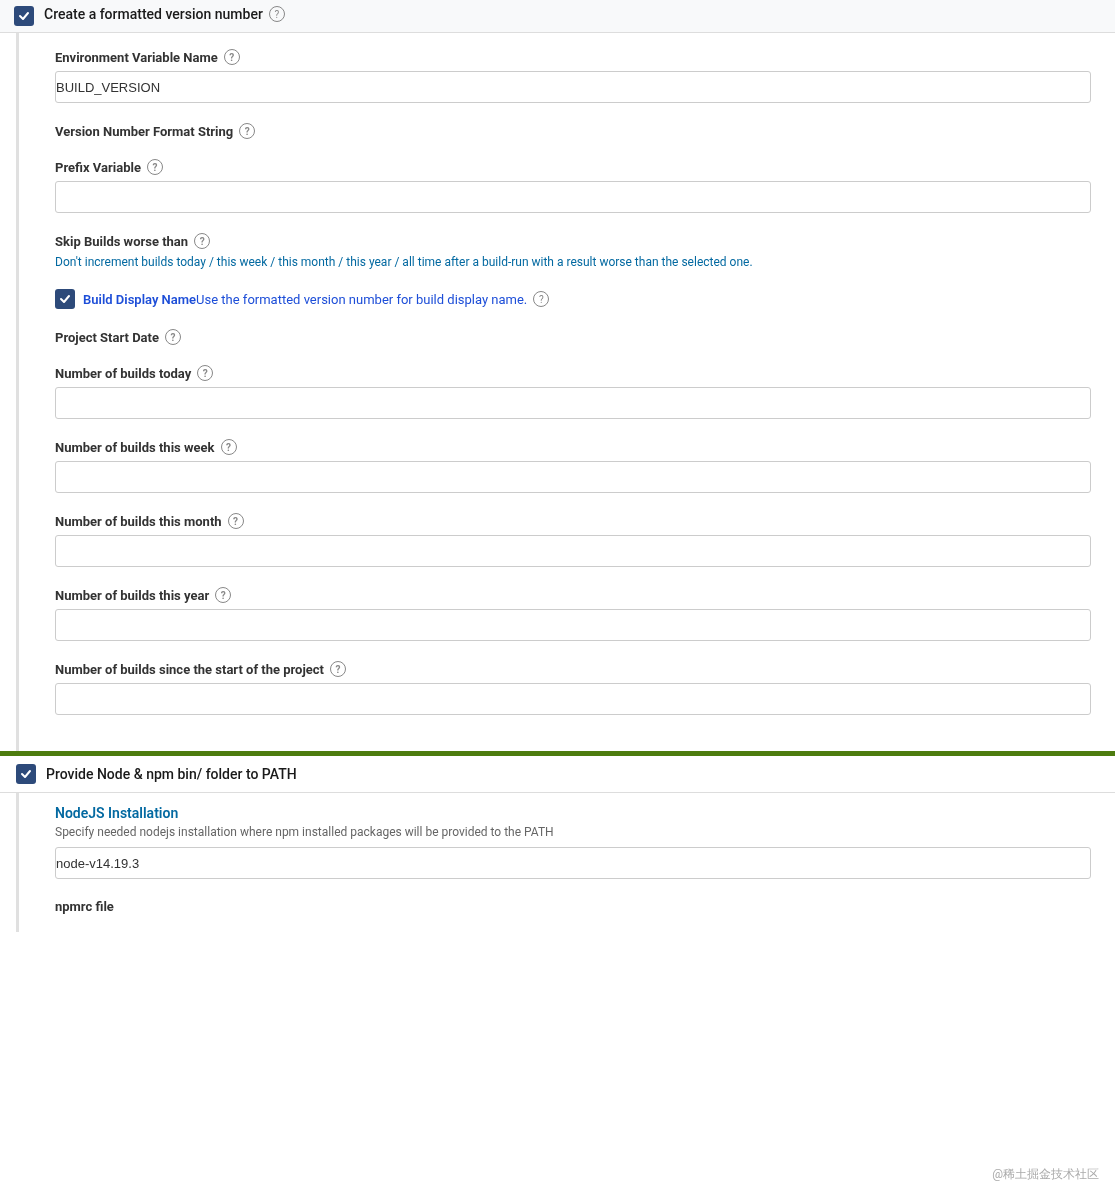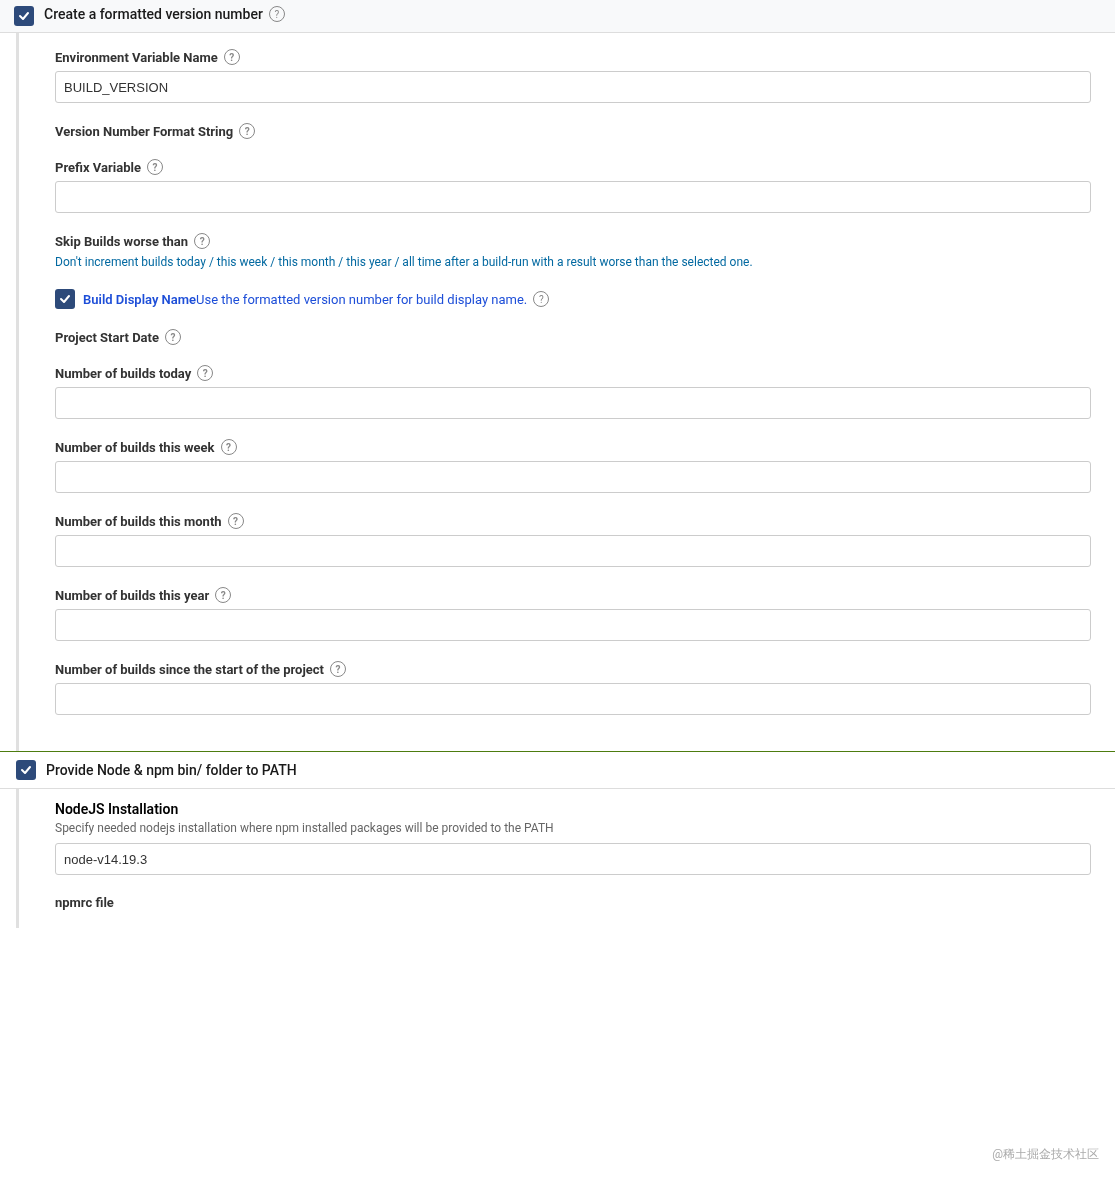"BUILD_VERSION" .field-input { padding: 4px 8px -> 4px 0 }
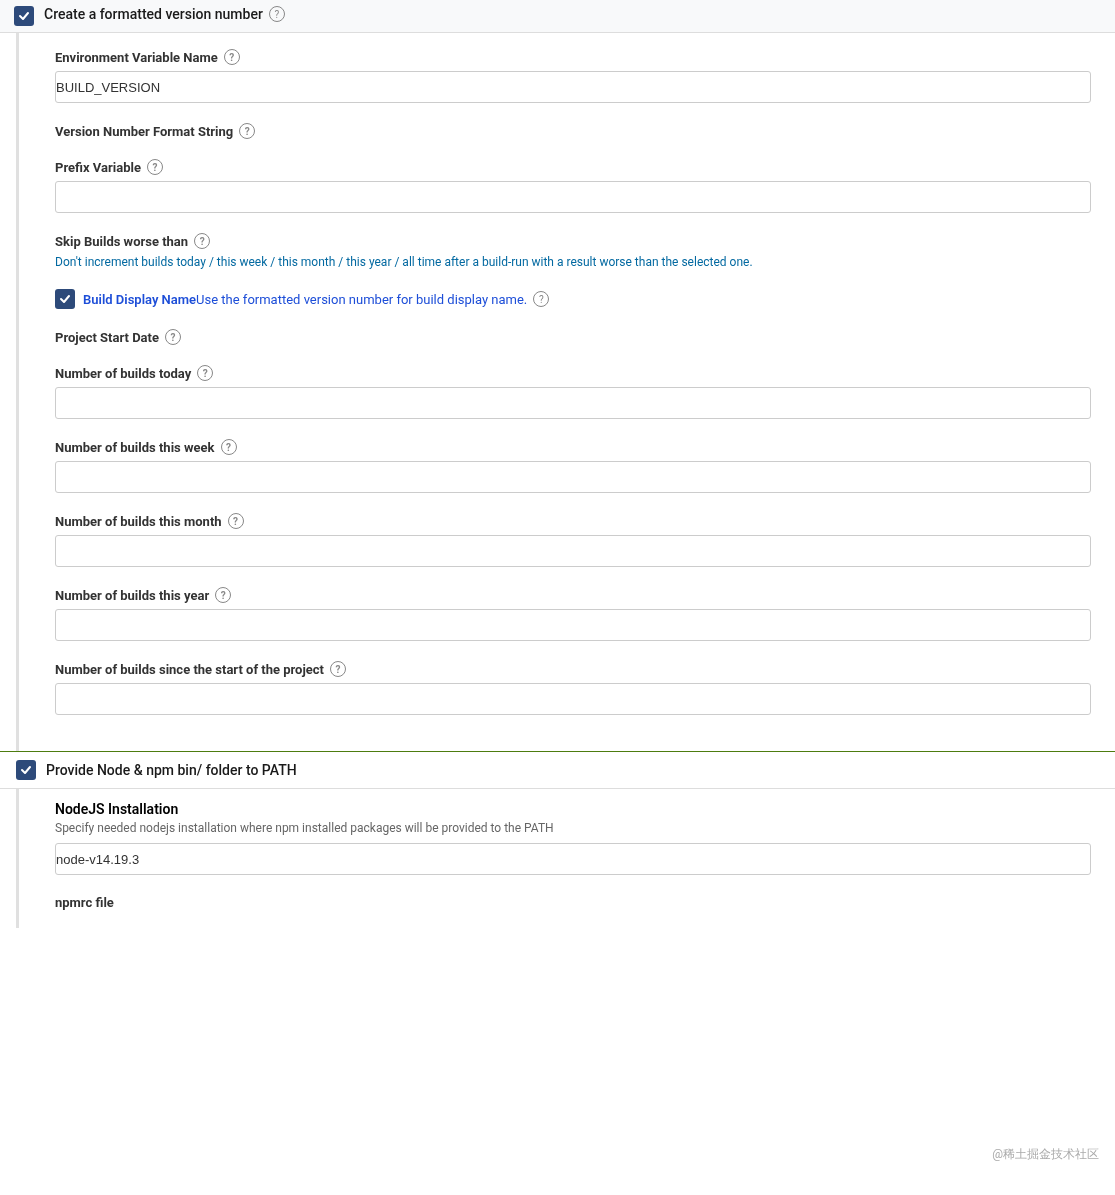"Provide Node & npm bin/" .nodejs-header { border-top: 1px solid #4d7c0f -> 5px solid #4d7c0f }
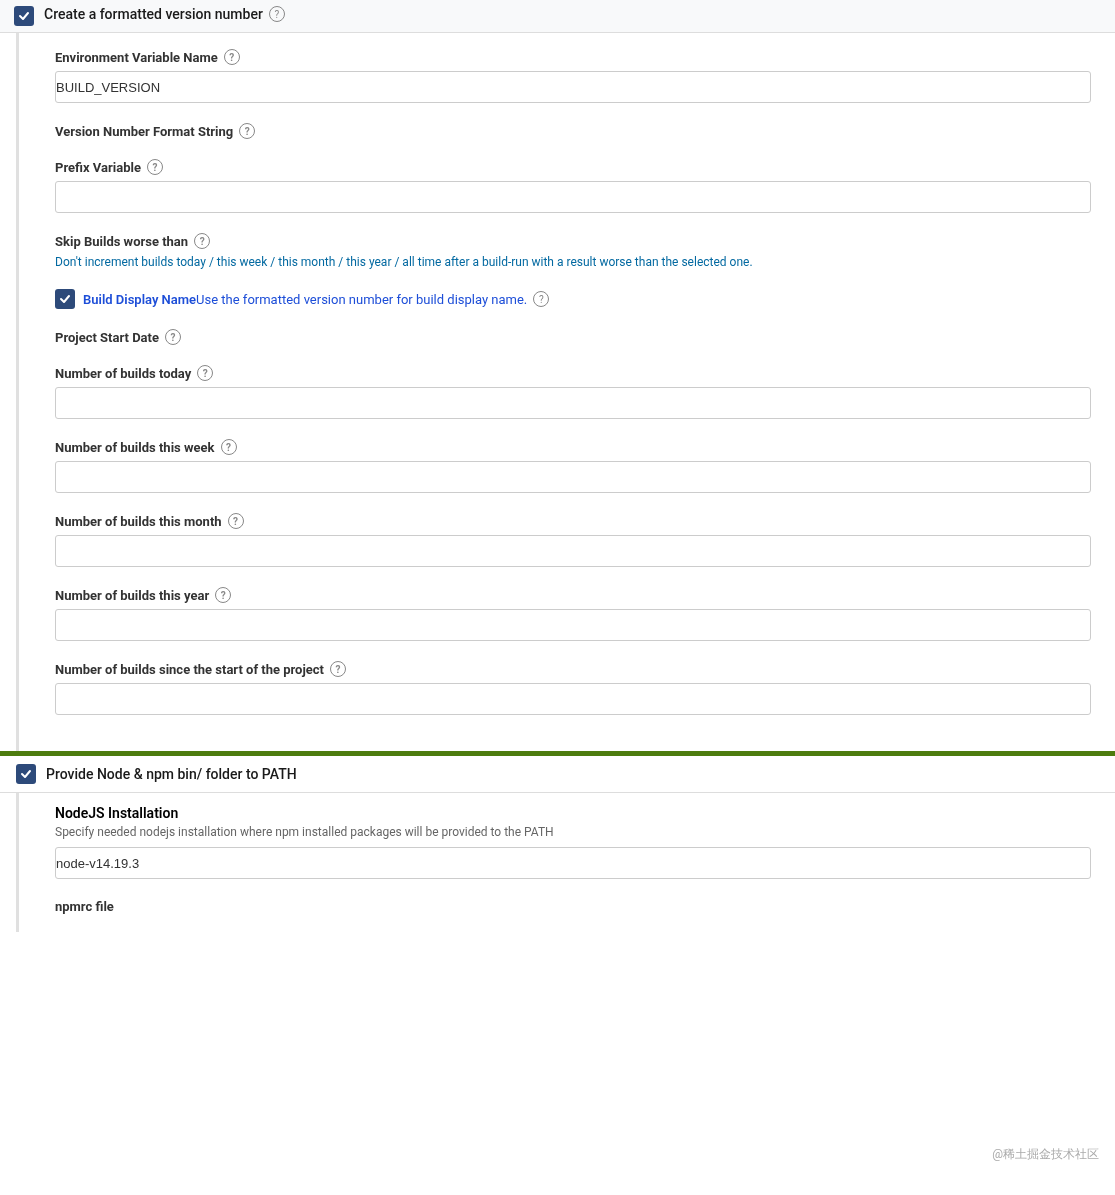"NodeJS Installation" .nodejs-section-label { color: #000000 -> #0369a1 }
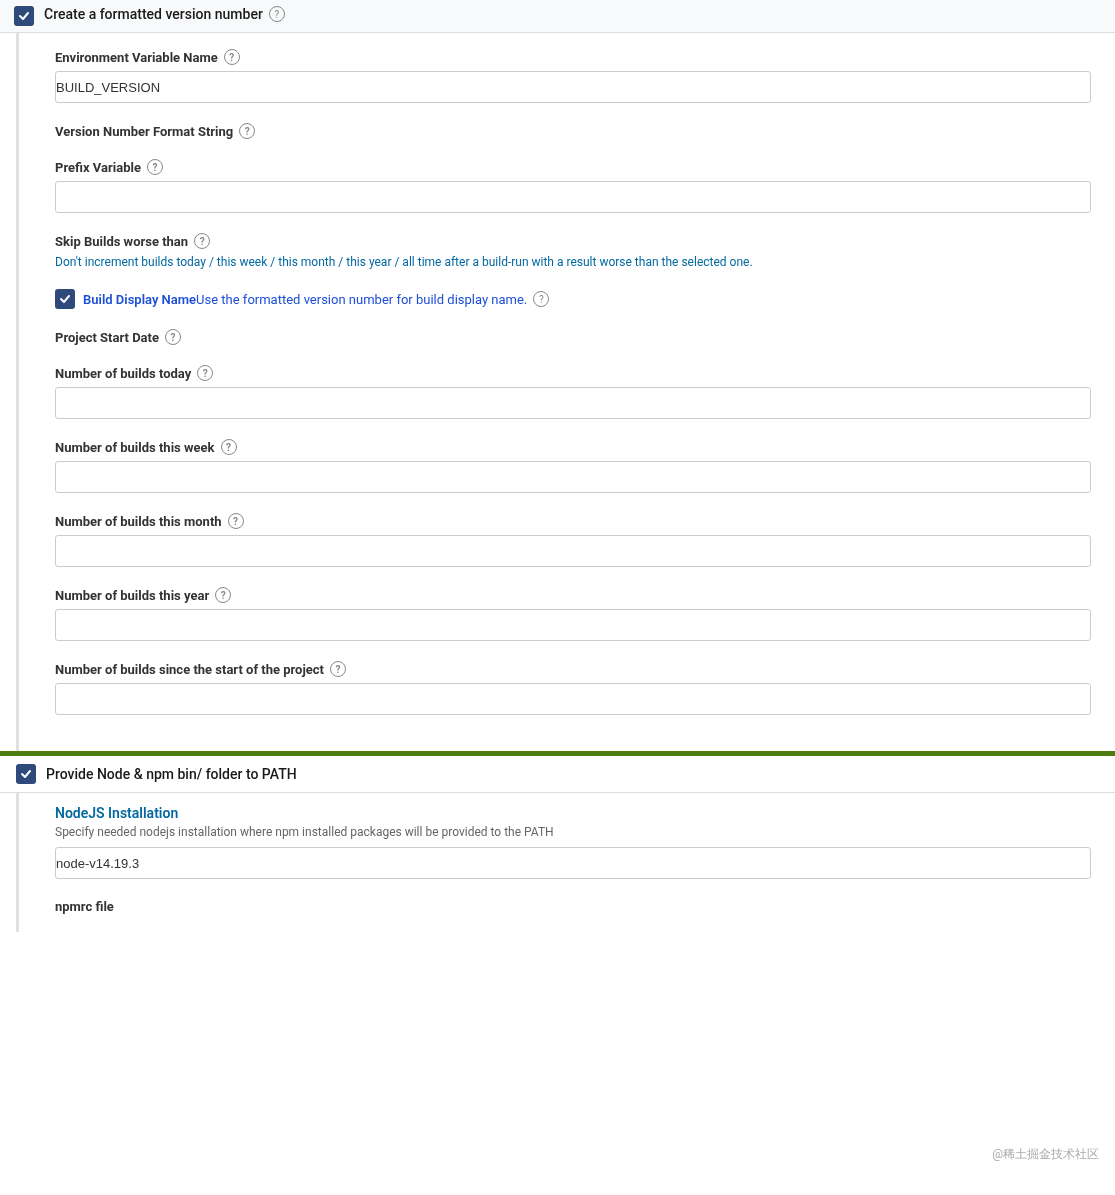"@稀土掘金技术社区" .watermark { bottom: 32px -> 12px }
